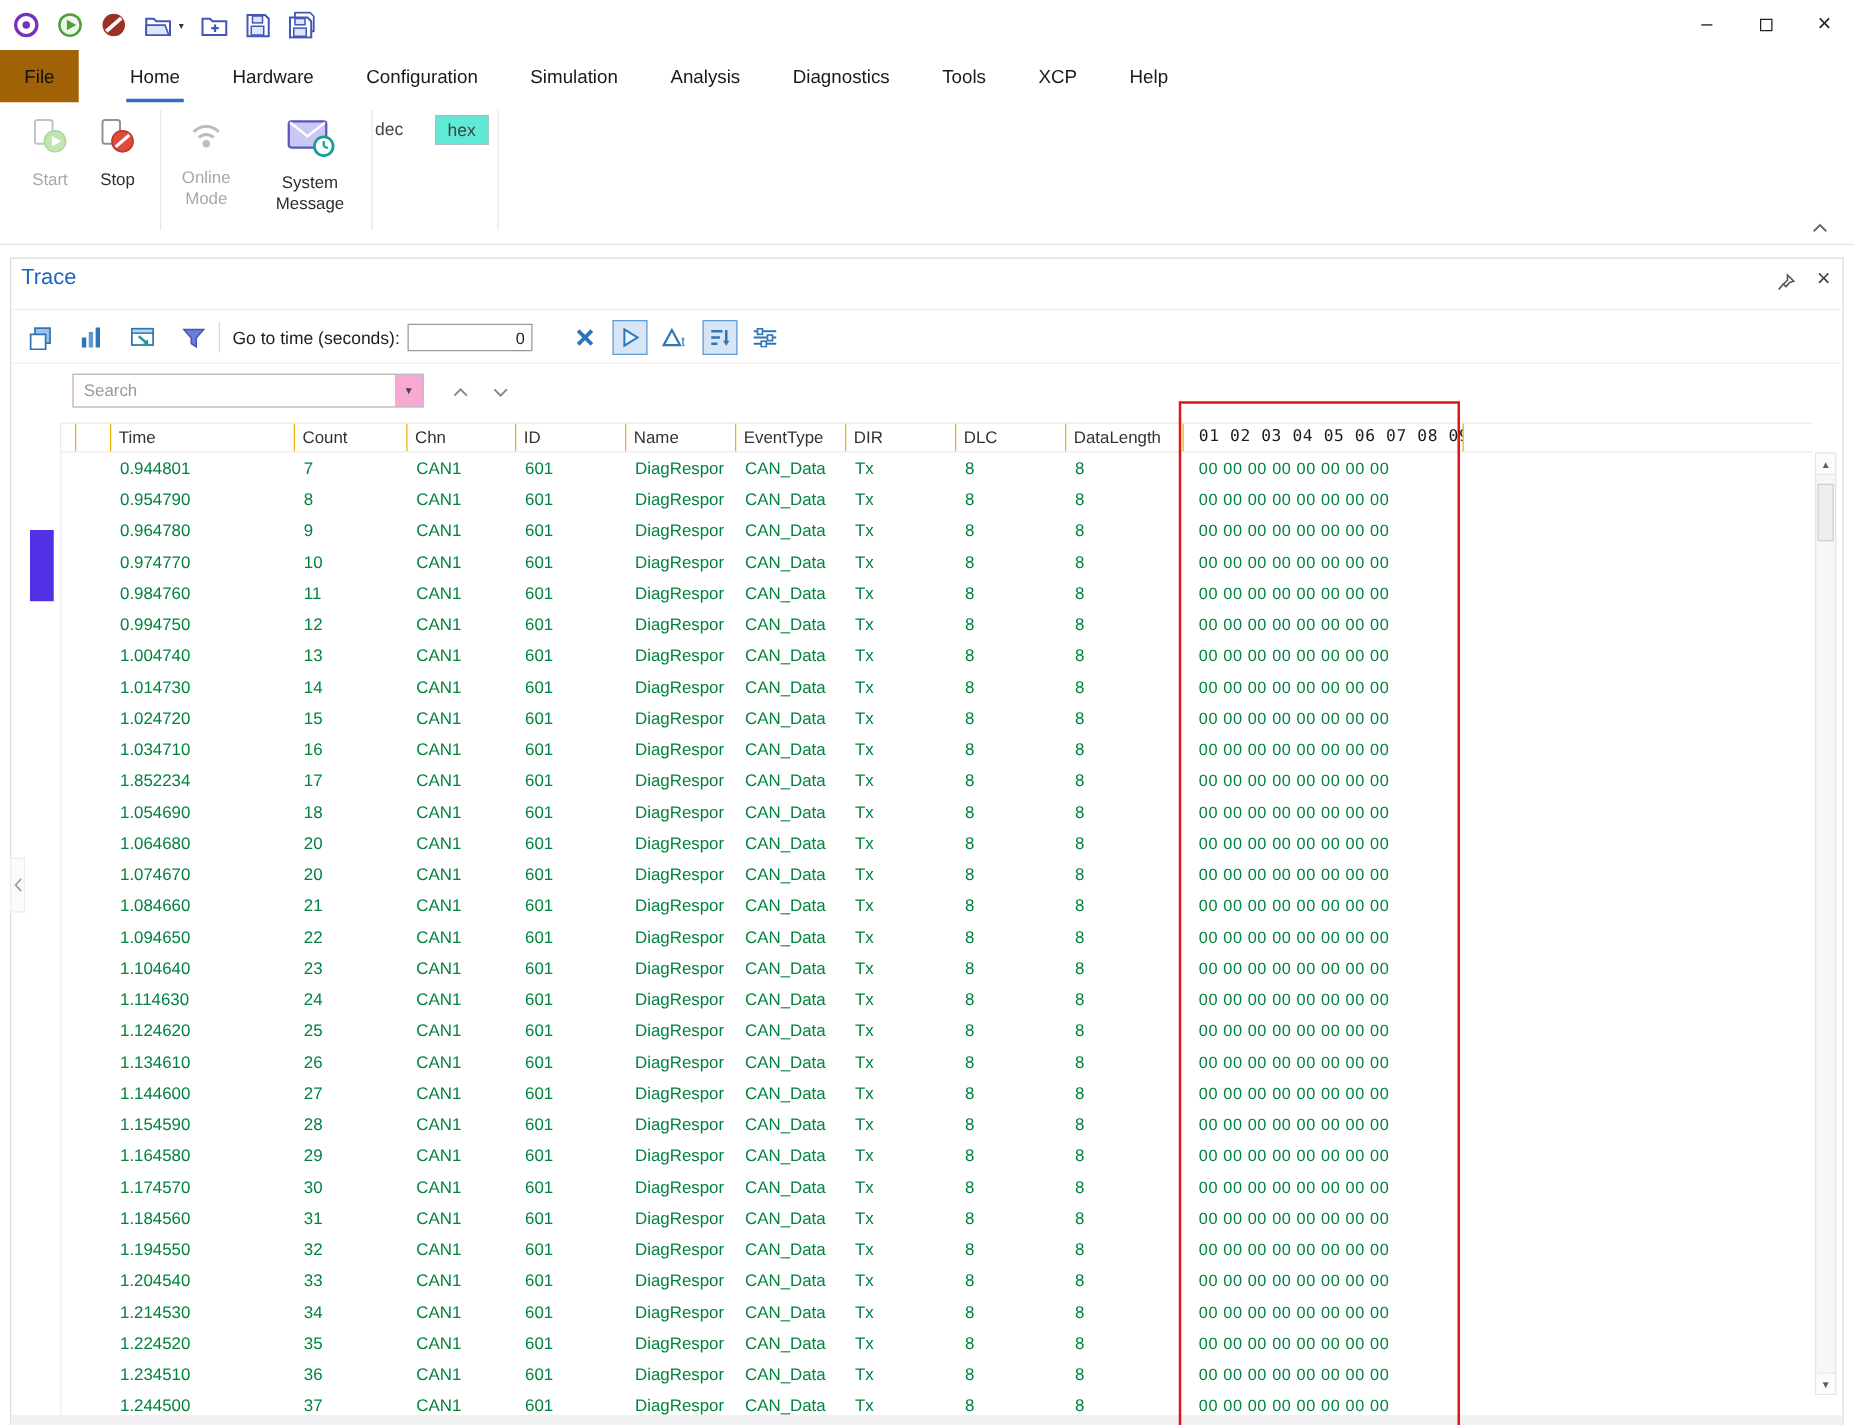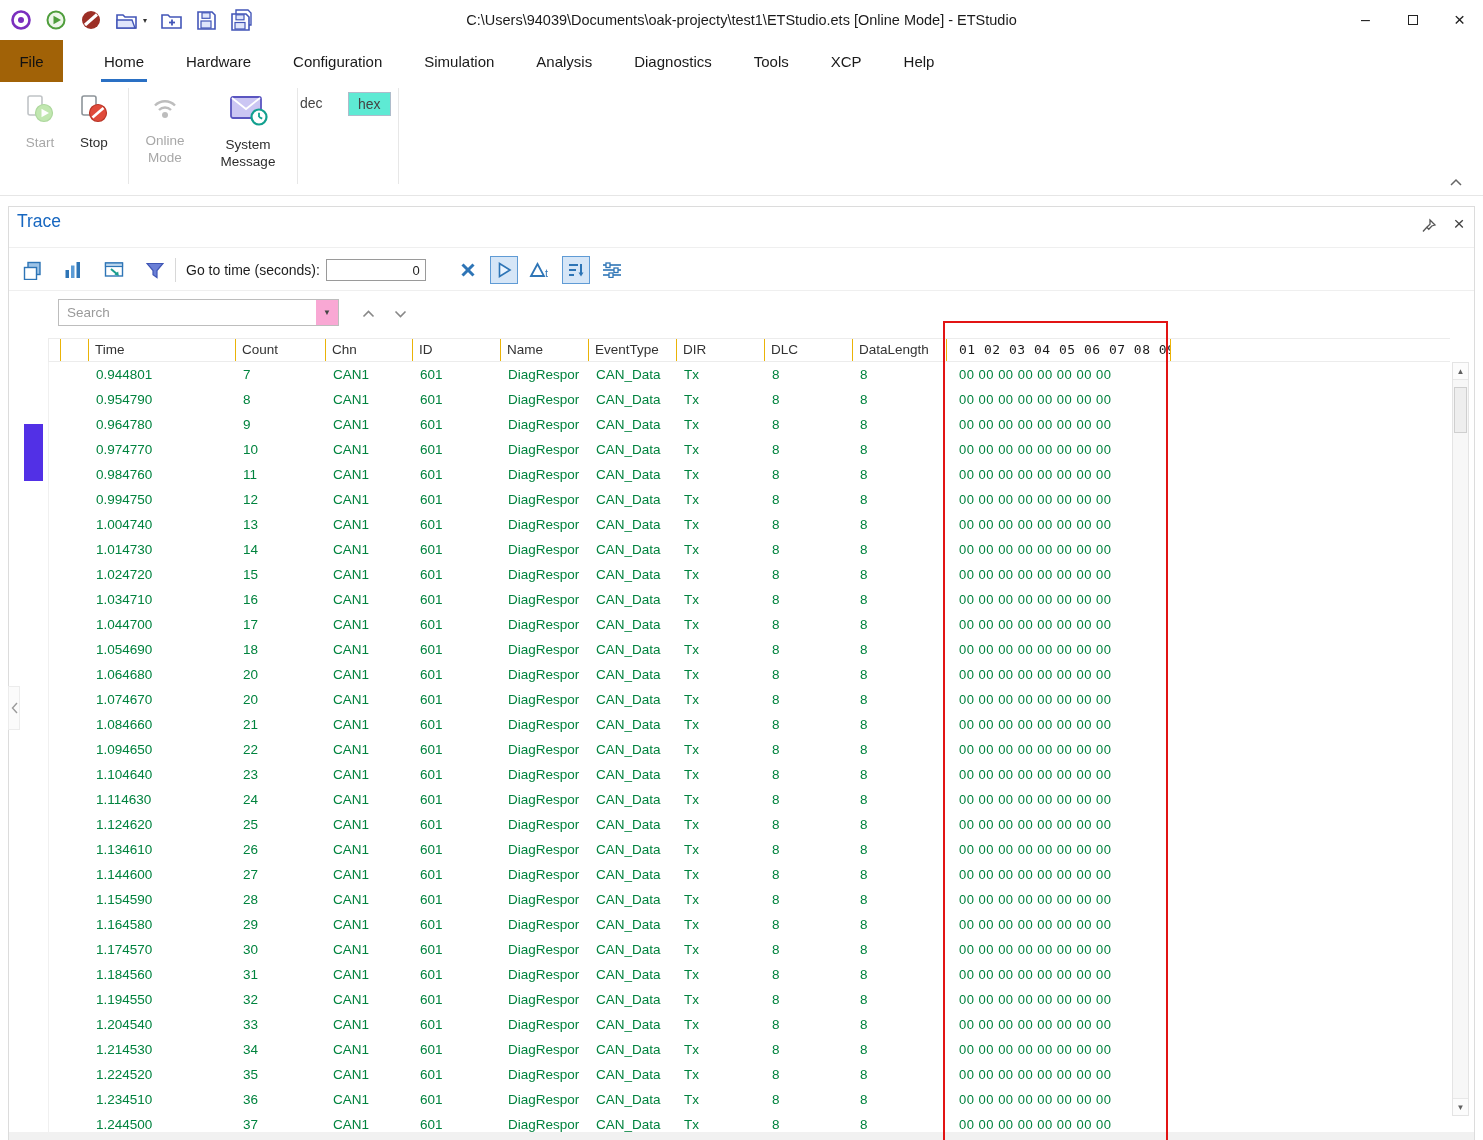"C:\Users\94039\Documents\oak-projecty\te" div { html: <div>C:\Users\94039\Documents\oak-projecty\test1\ETStudio.ets [Online Mode] - ETStudio</div> -> none }
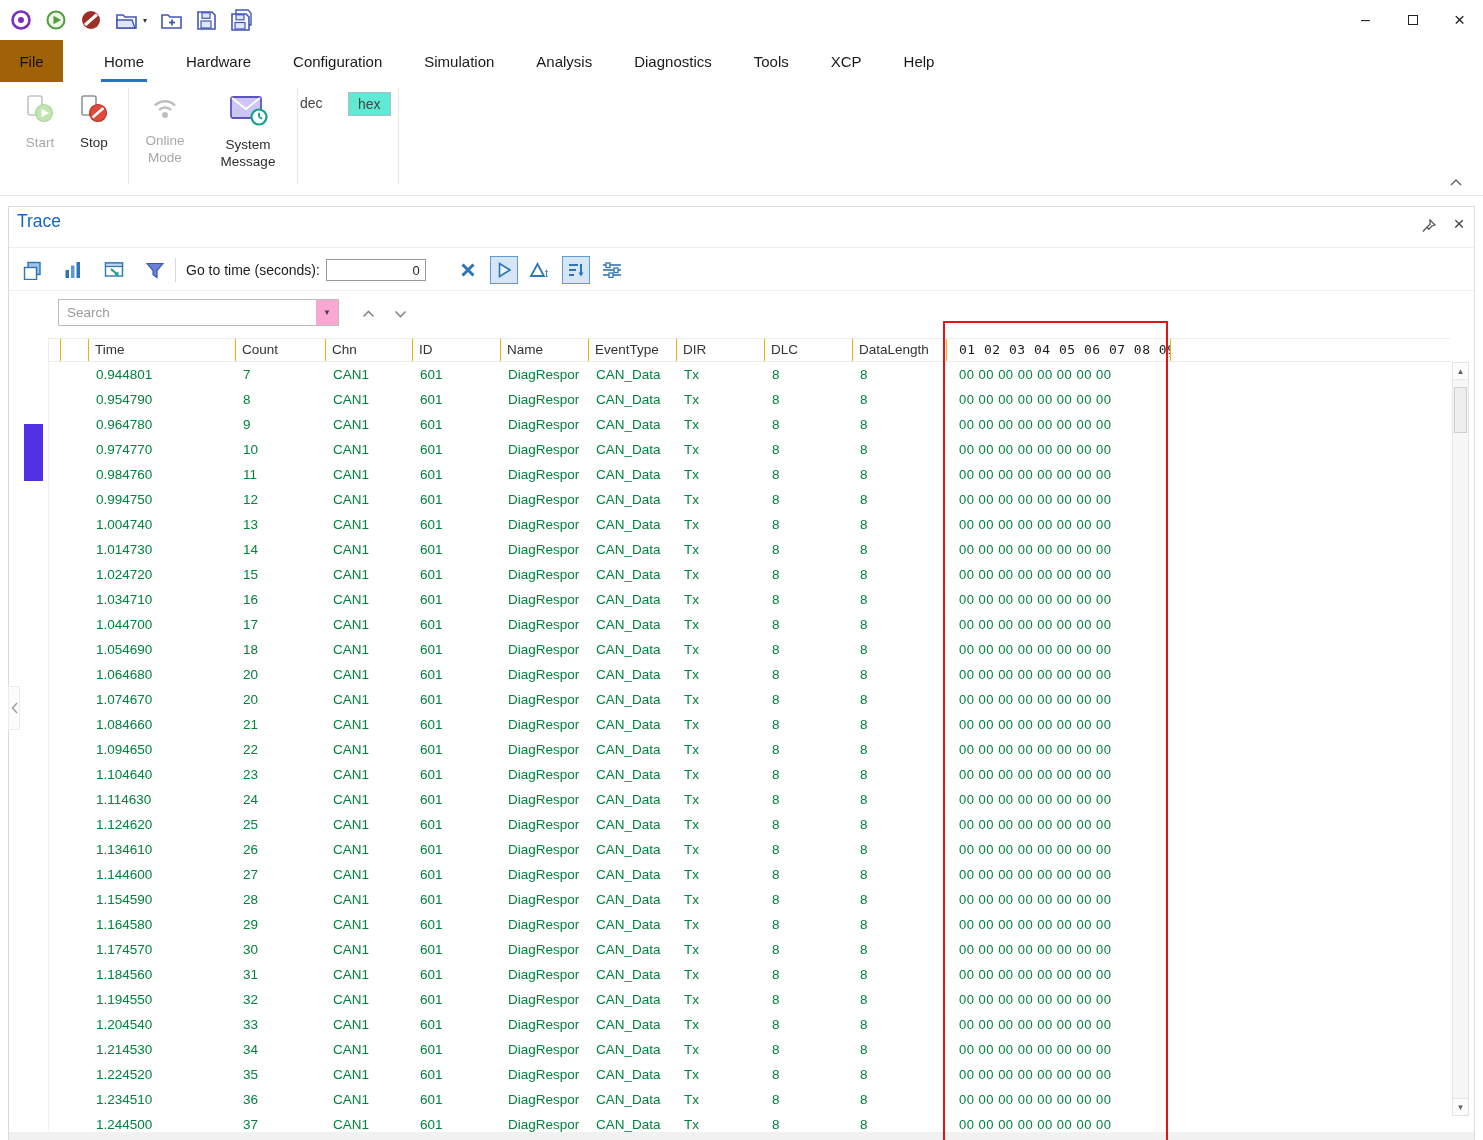"1.044700" div.tc { text: 1.044700 -> 1.852234 }
